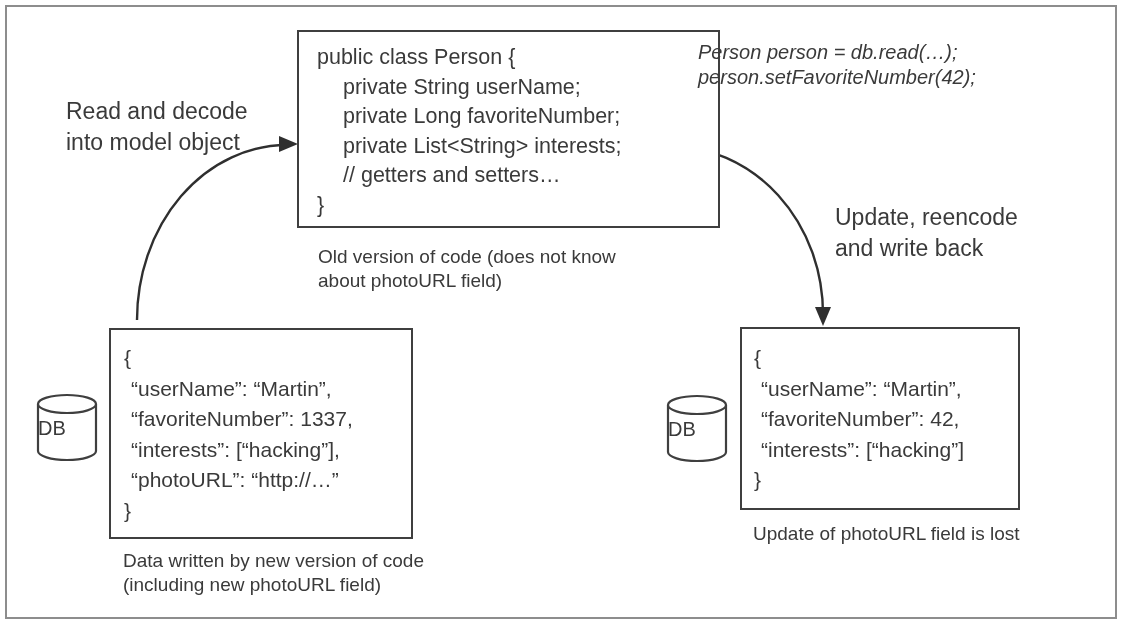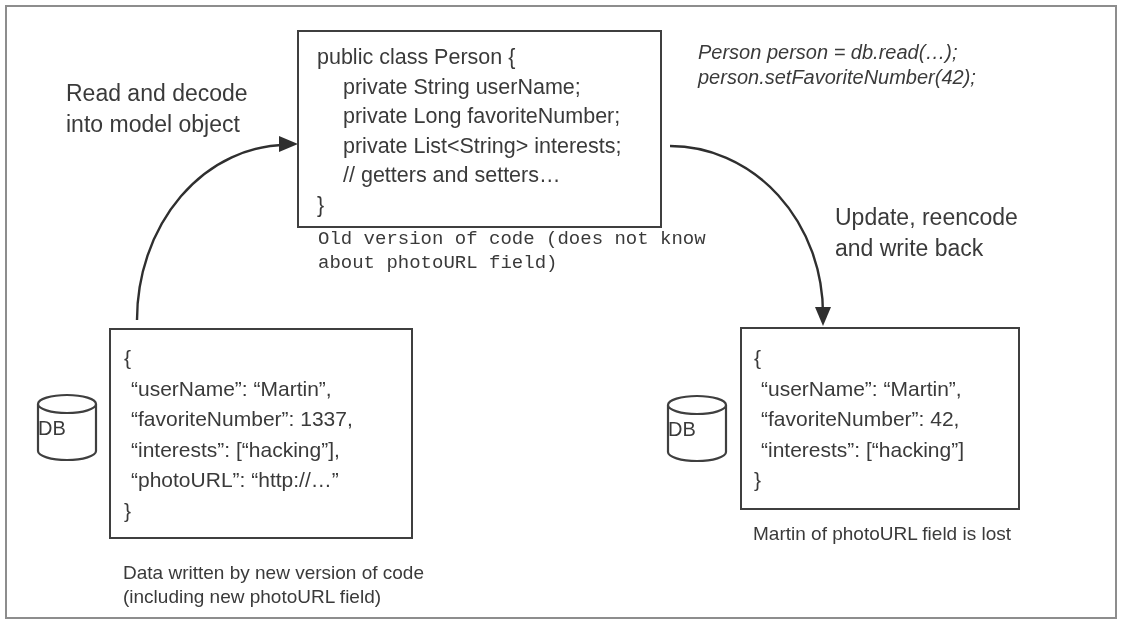"public class Person {" div.box { width: 365px -> 423px }
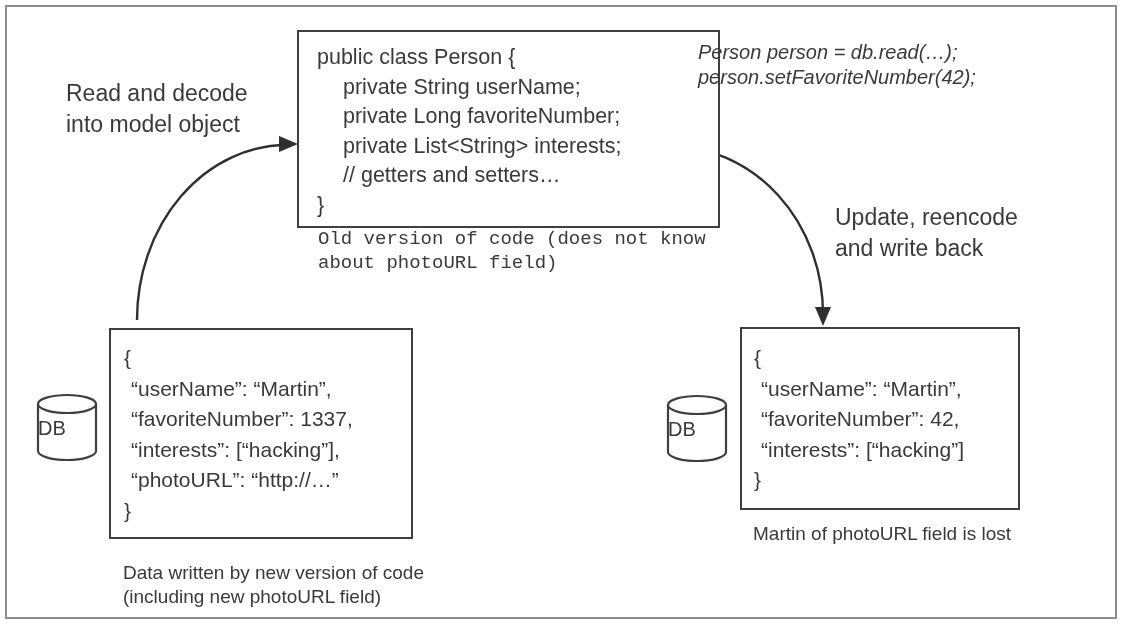"Read and decode" div.abs { top: 78px -> 96px }
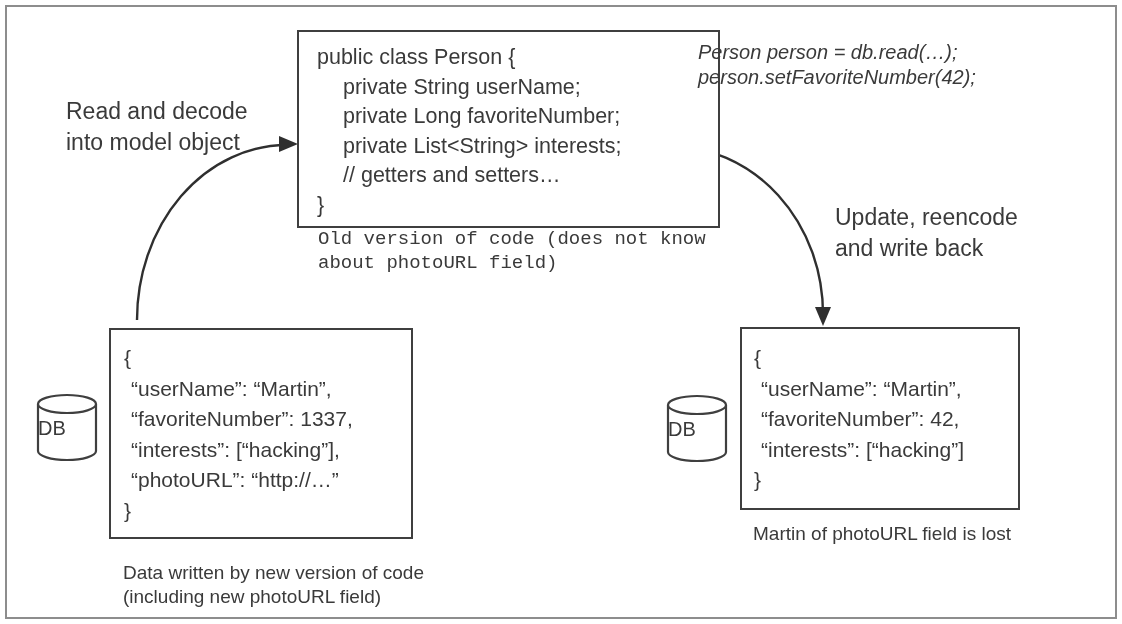"Old version of code (does" div.abs { font-family: Liberation Mono, monospace -> none; top: 228px -> 245px }
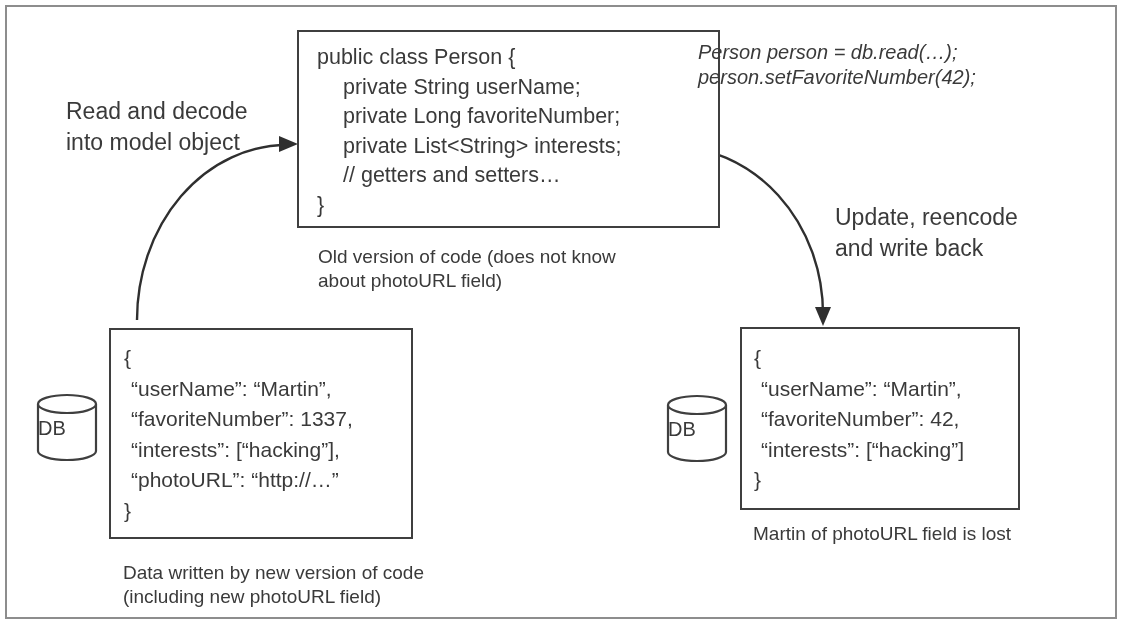"Martin of photoURL field is" div.abs { text: Martin -> Update }
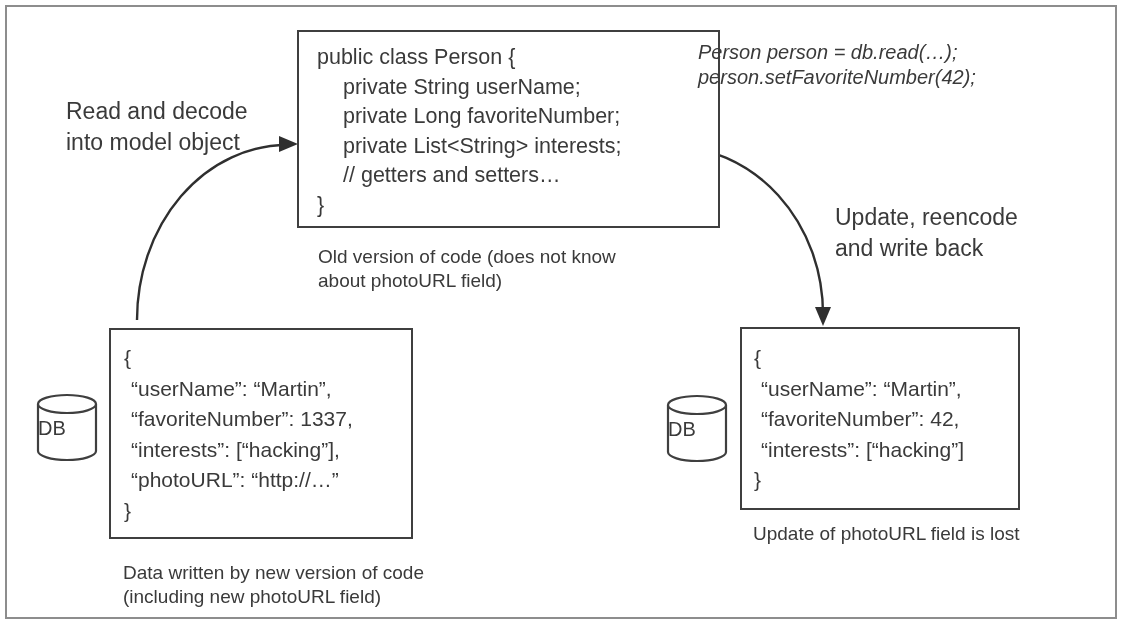"Data written by new version" div.abs { margin-top: 12px -> none }
